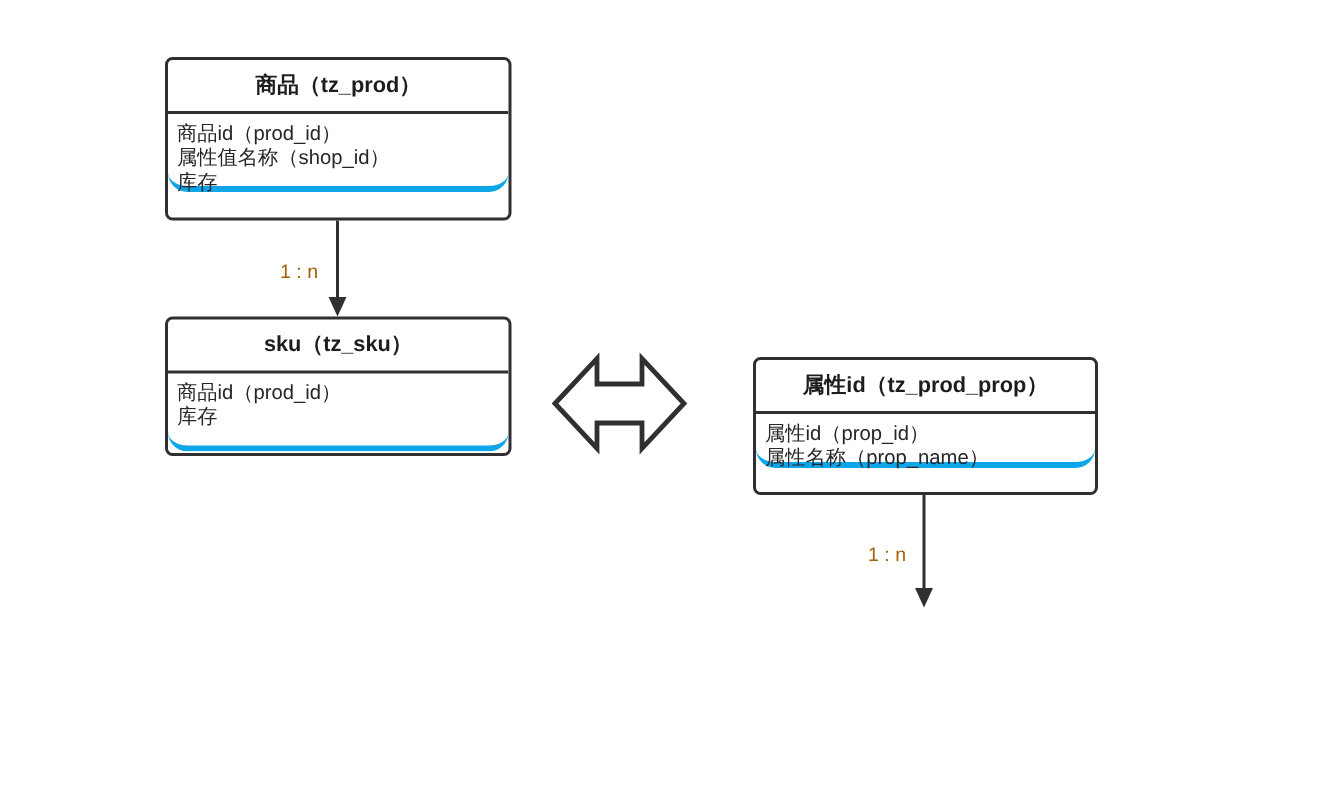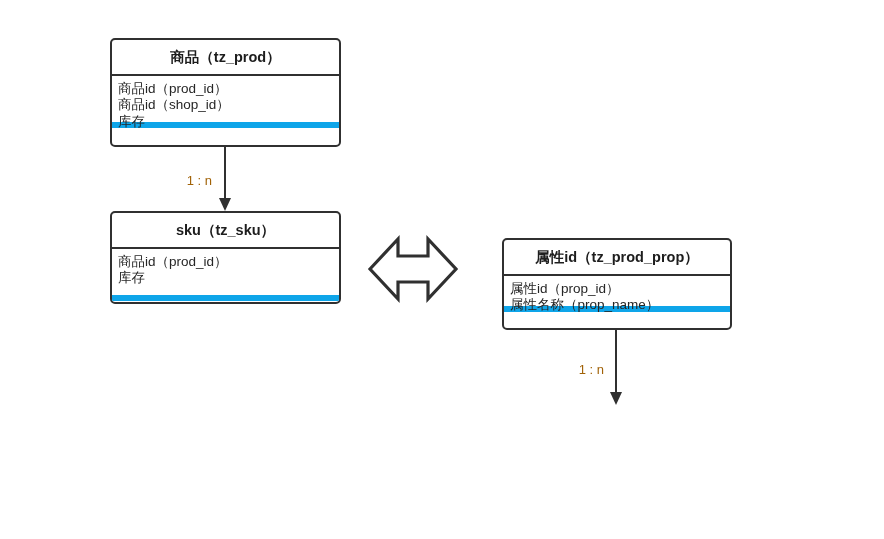"商品id（prod_id）" .entity-attrs { border-bottom: 6px solid #0ea5e9 -> 4px solid #0ea5e9; border-radius: none -> 13px }
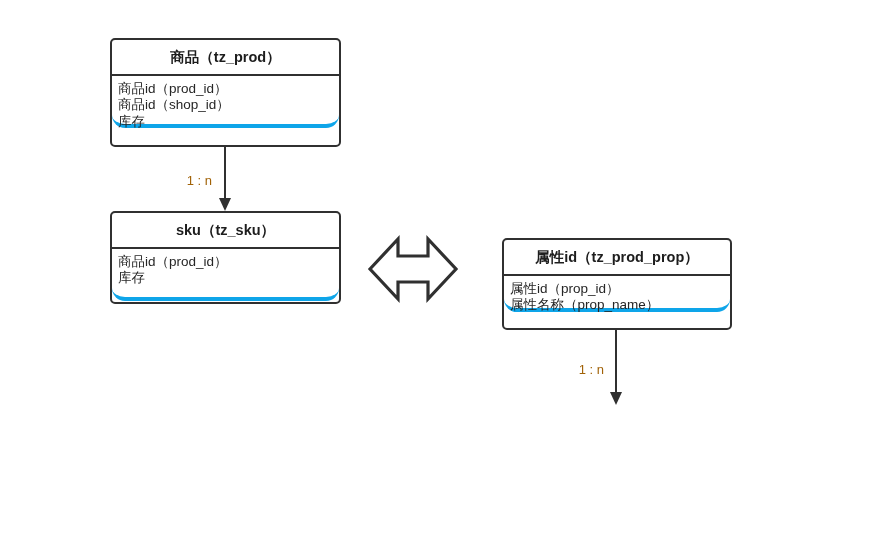"商品id（shop_id）" div.attr-row { text: 商品id -> 属性值名称 }
